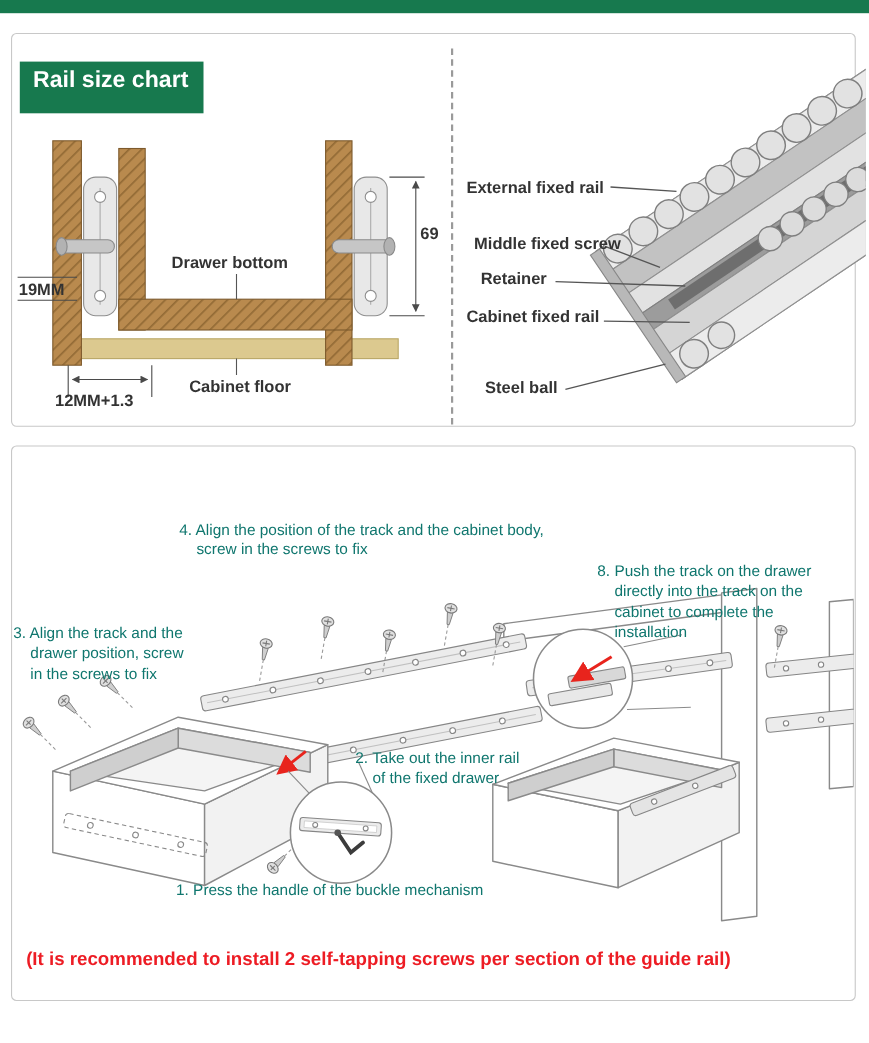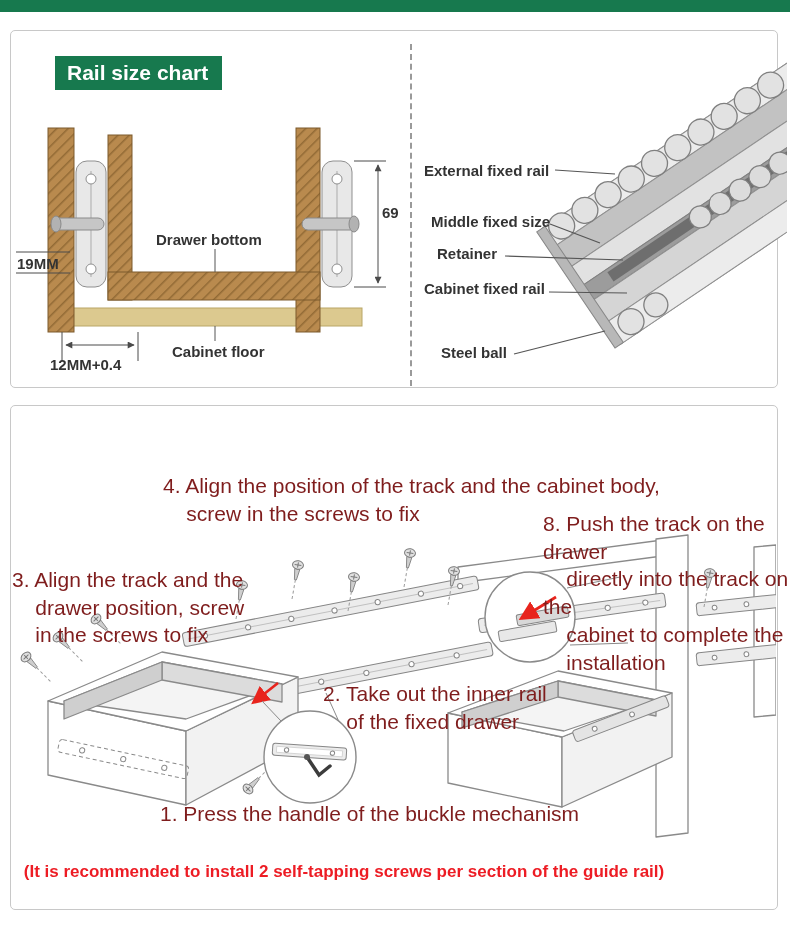"Rail size chart" #badge { margin-left: 37px -> none; padding: 5px 14px 5px 12px -> 5px 14px 18px 12px }
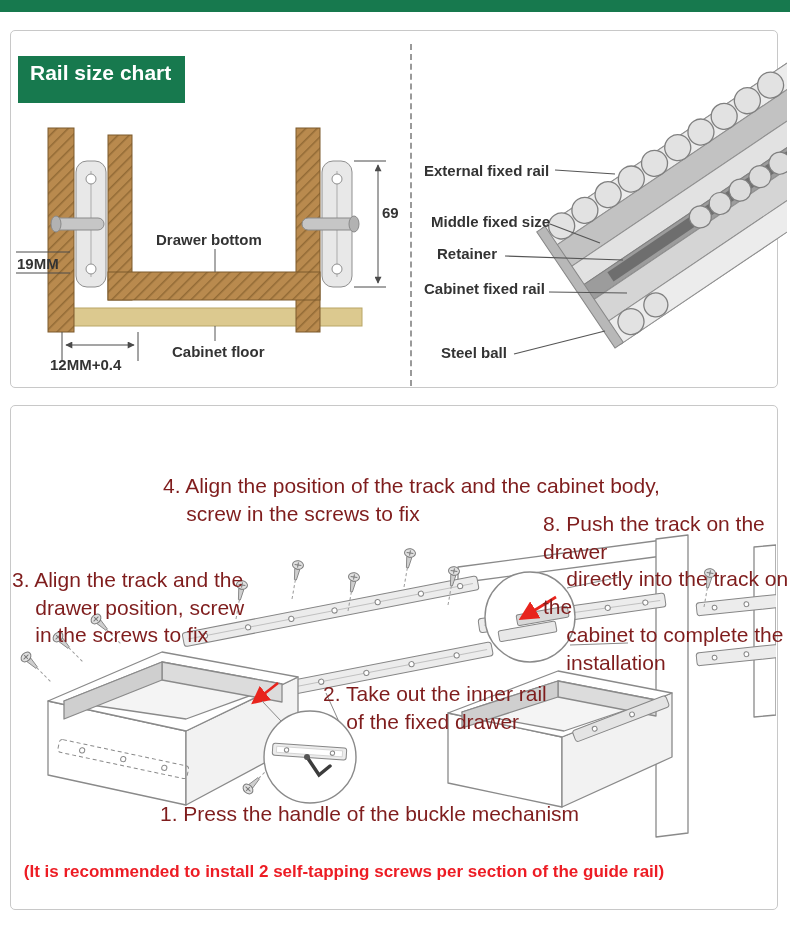"Middle fixed size" div.abs { text: size -> screw }
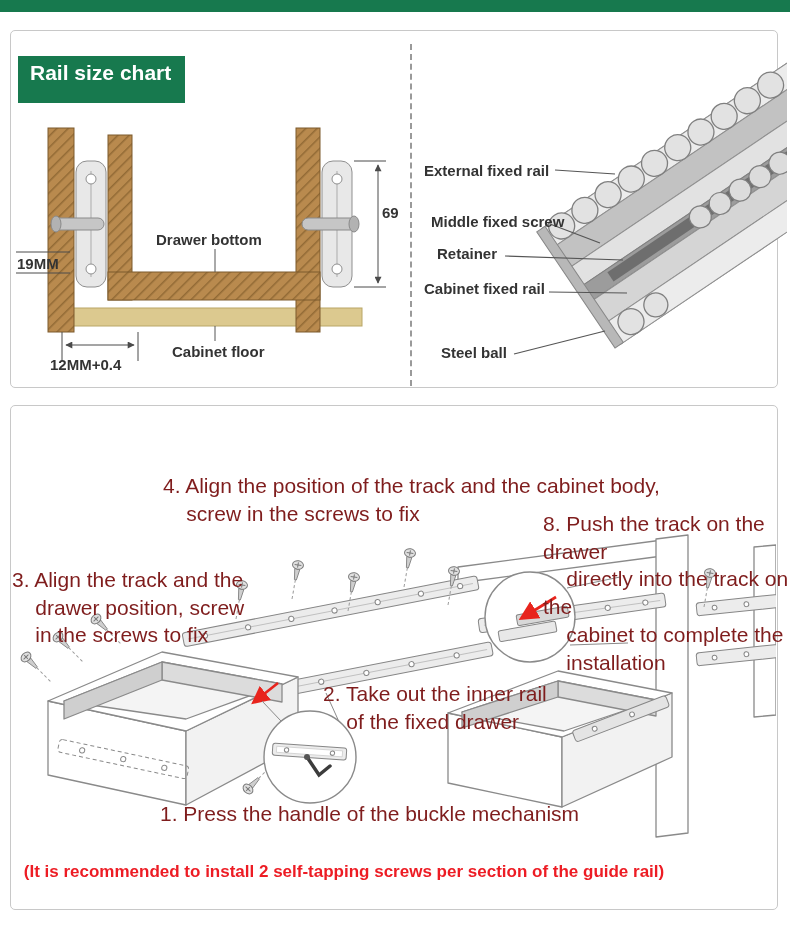"12MM+0.4" div.abs { text: 12MM+0.4 -> 12MM+1.3 }
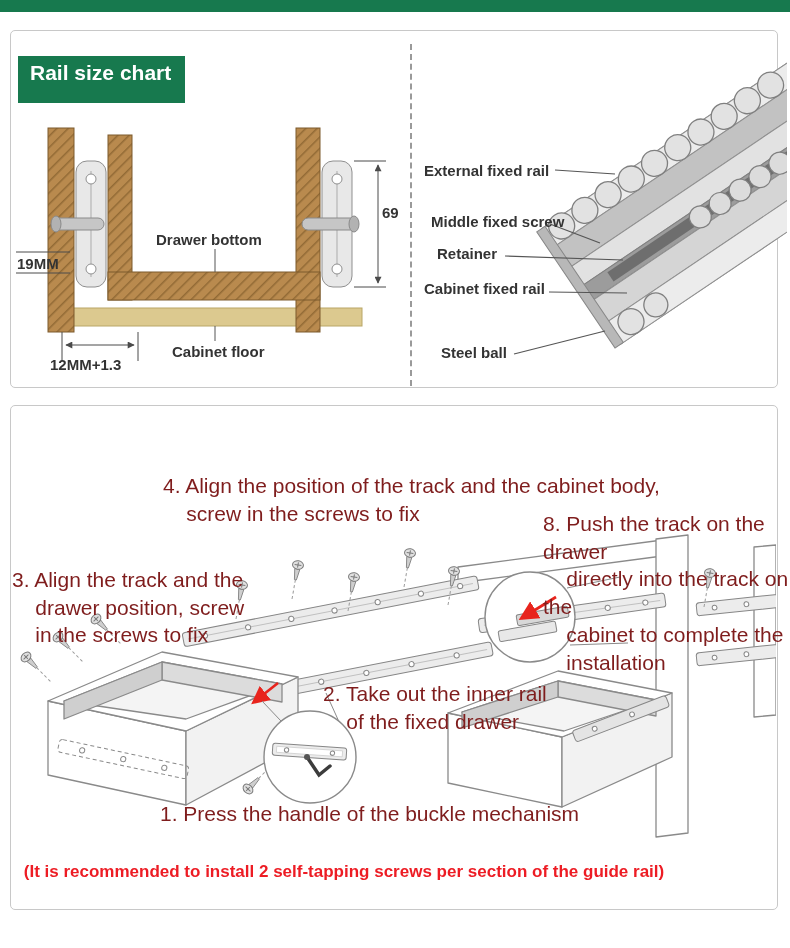"4. Align the position of" .step { color: #7f1d1d -> #0f766e; font-size: 21px -> 14px }
